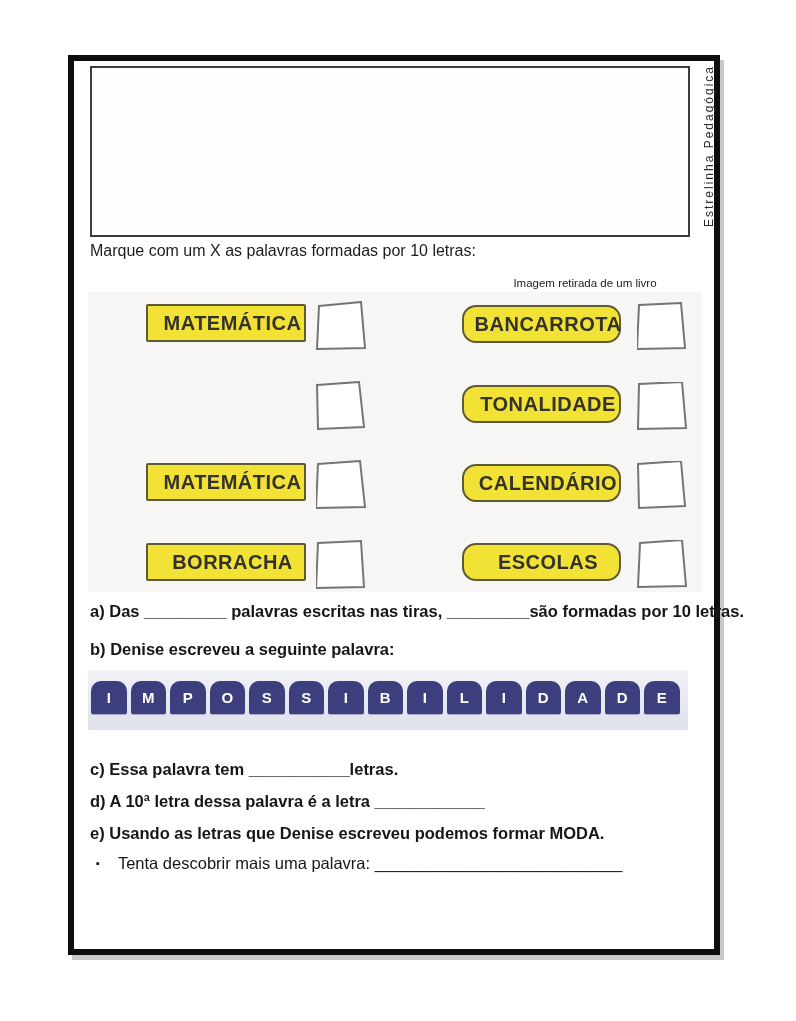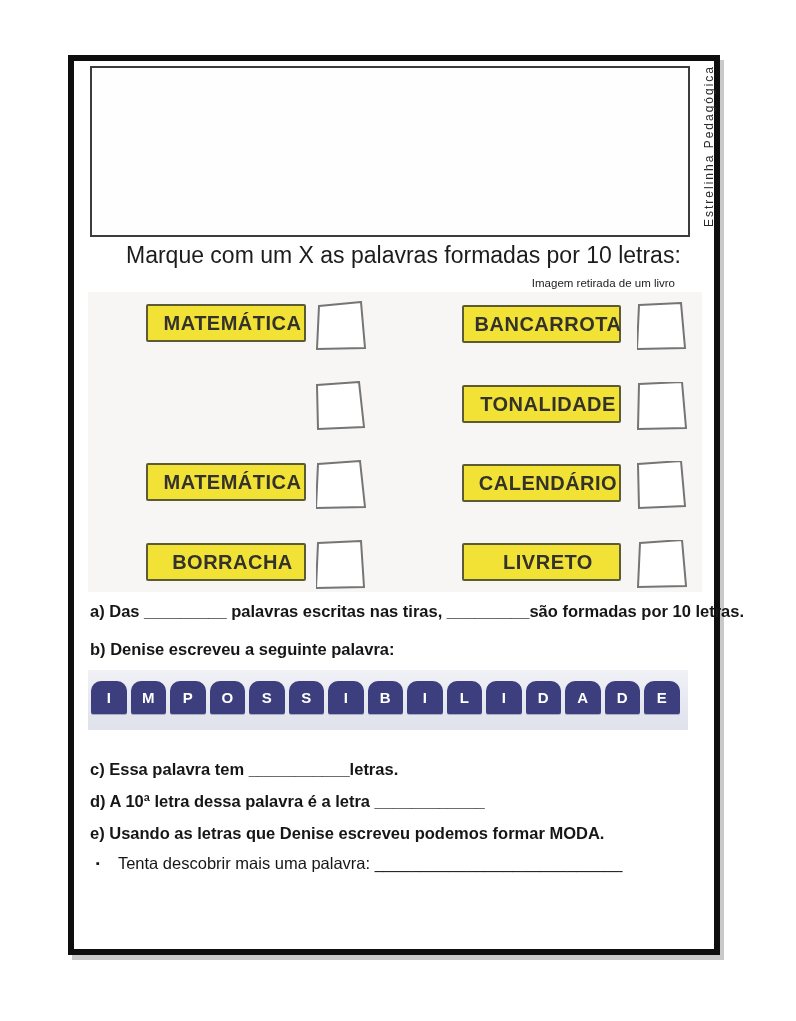"Marque com um X as" .instruction { font-size: 23px -> 16px; margin-left: 36px -> none }
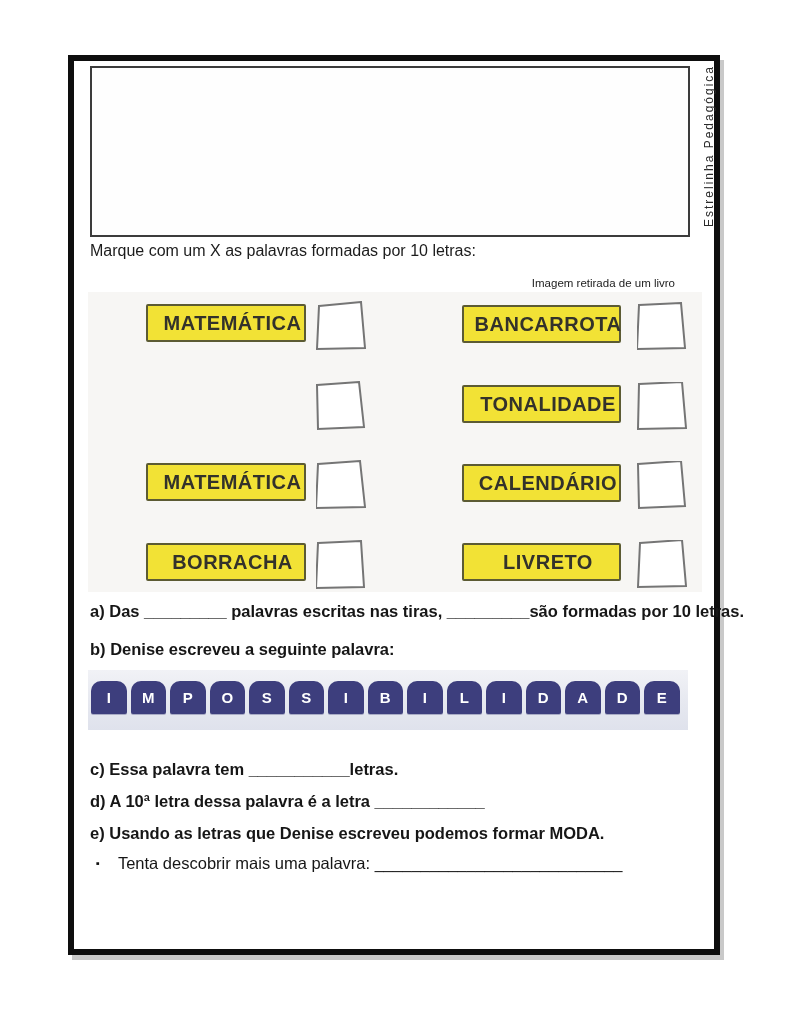"Imagem retirada de um livro" .image-credit { text-align: right -> center }
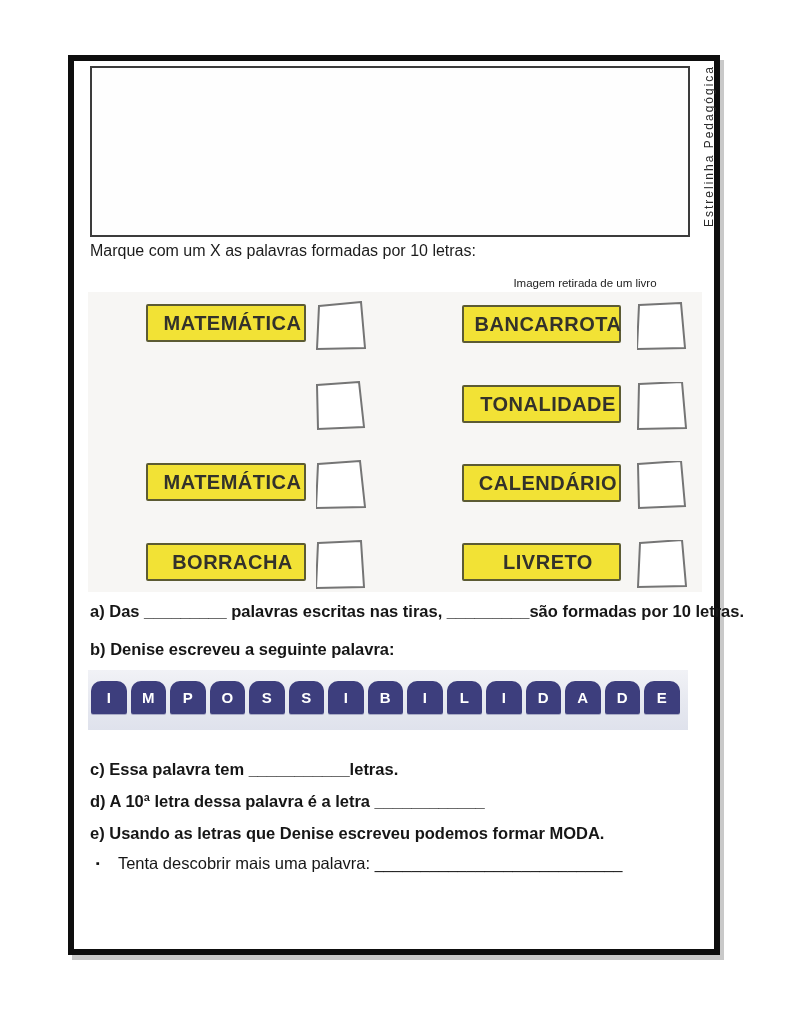"BANCARROTA" .strip.right { border-radius: none -> 14px }
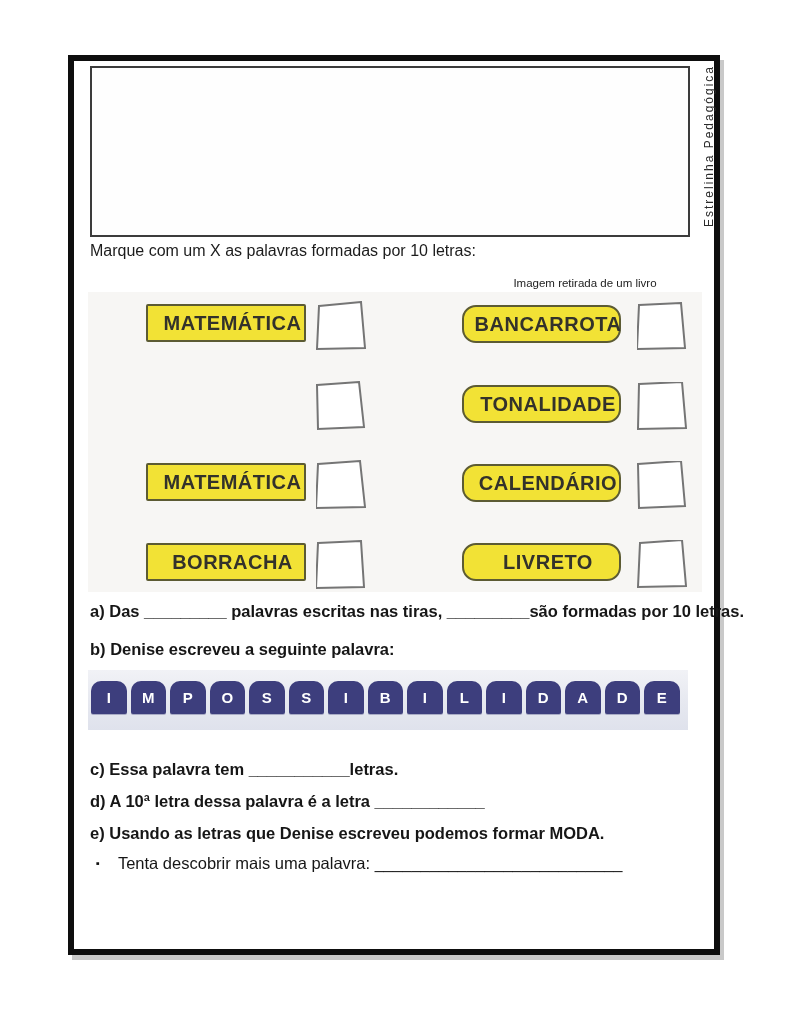"LIVRETO" div.strip { text: LIVRETO -> ESCOLAS }
